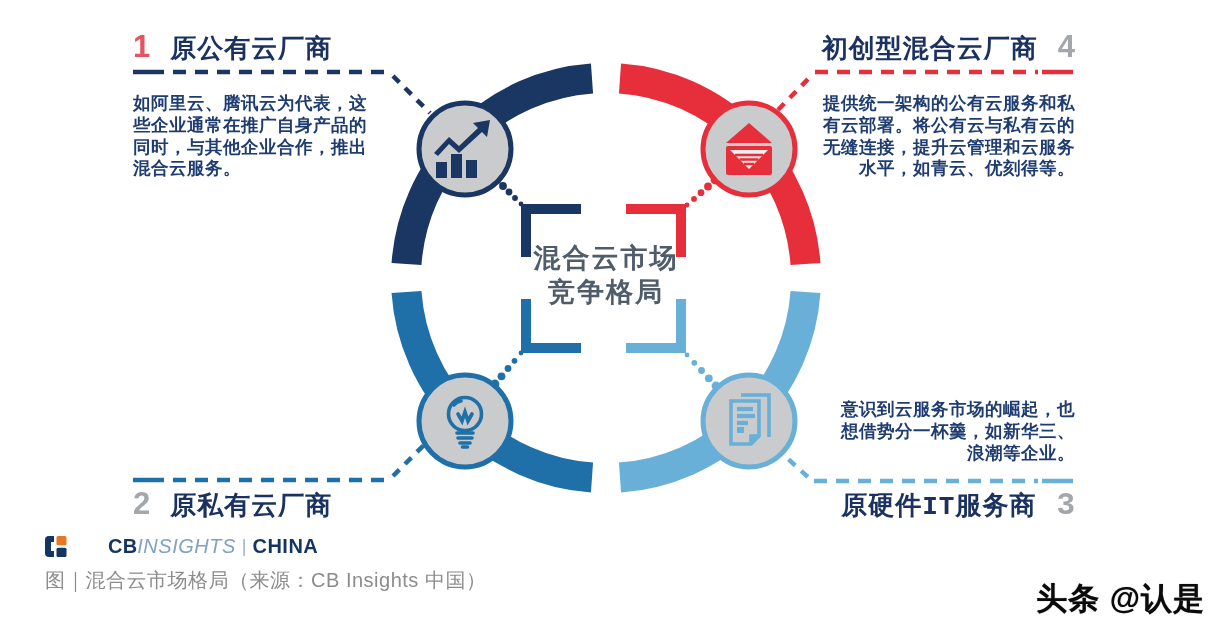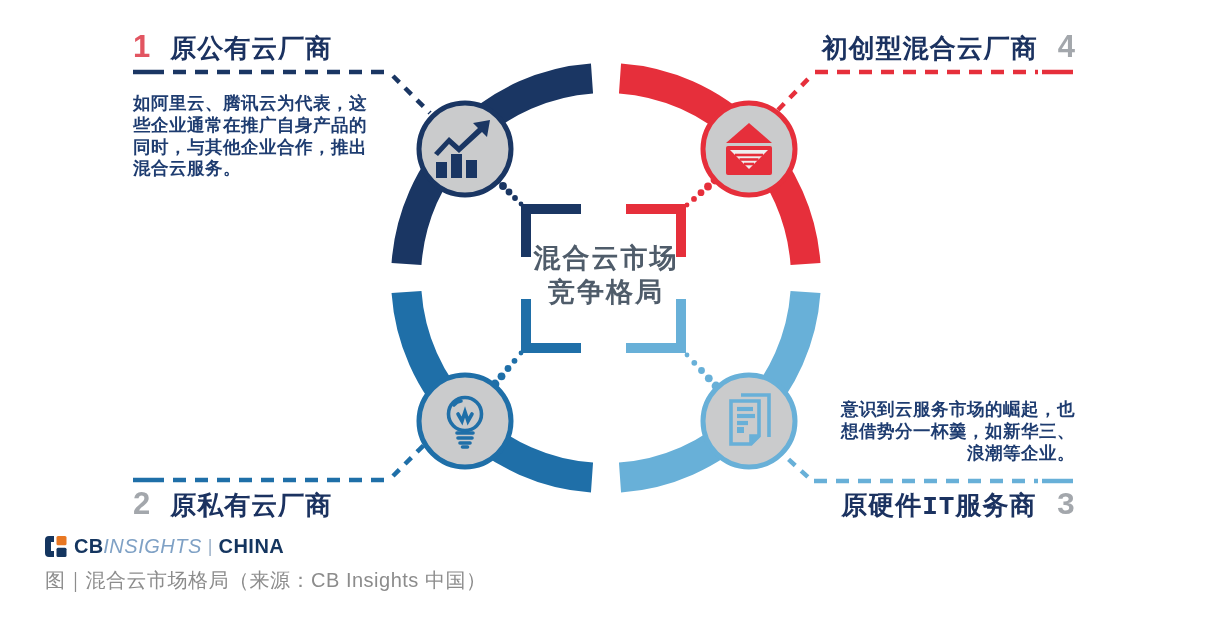"提供统一架构的公有云服务和私" div.abs { html: none -> <div> <div>提供统一架构的公有云服务和私</div> <div>有云部署。将公有云与私有云的</div> <div>无缝连接，提升云管理和云服务</div> <div>水平，如青云、优刻得等。</div> </div> }
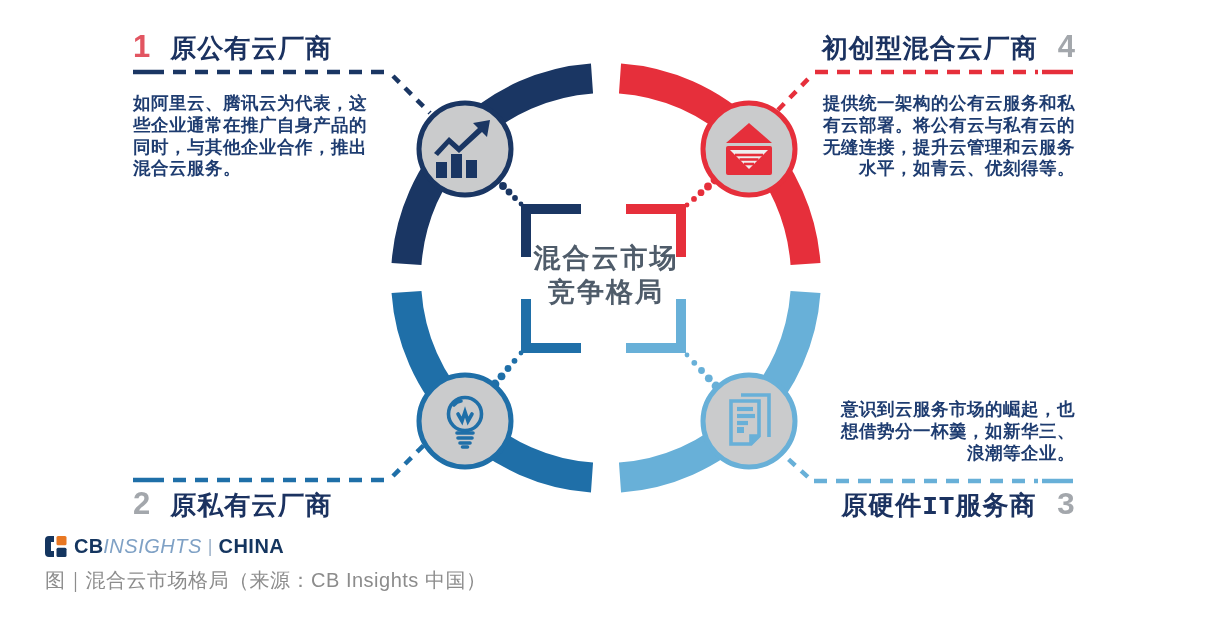"CB" .logo-cb { margin-left: none -> 34px }
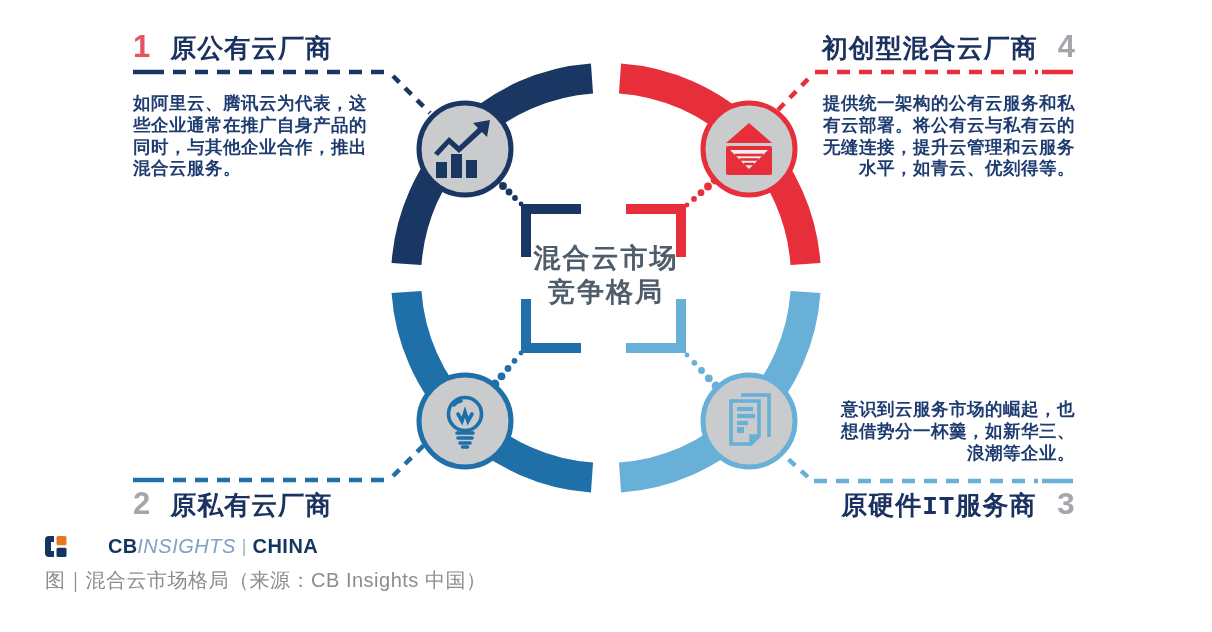"头条 @认是" div.abs { html: none -> <div>头条 @认是</div> }
